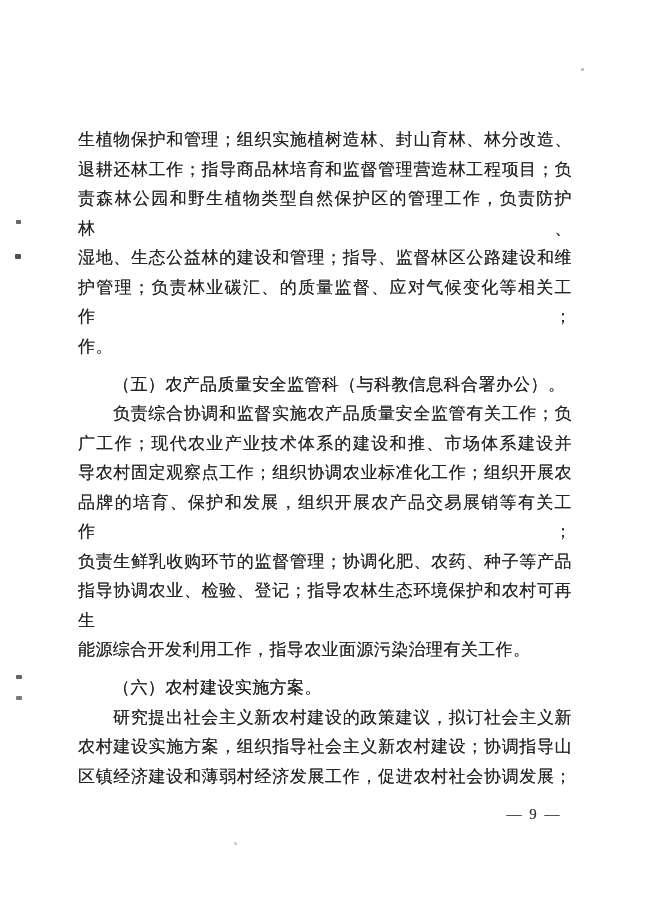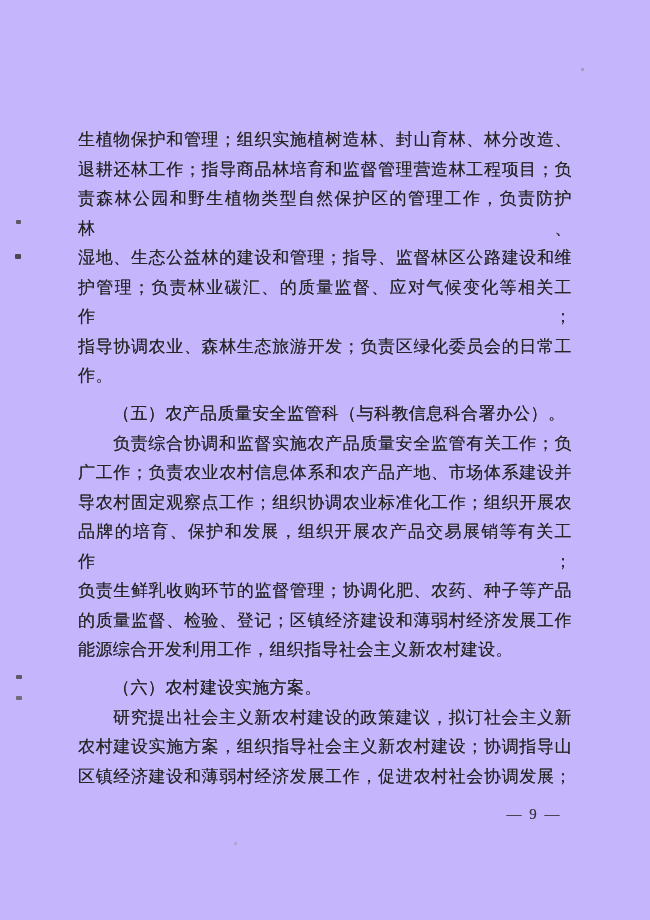"生植物保护和管理；组织实施植树造林、封山育林、林分改造、" .page { background: #c4b5fd -> #ffffff }
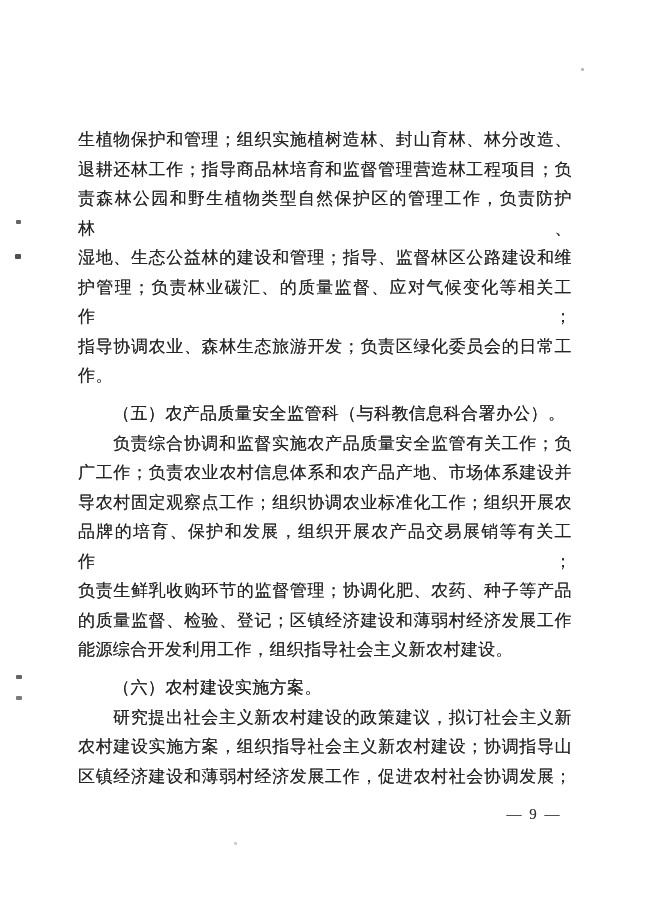"指导协调农业、森林生态旅游开发；负责区绿化委员会的日常工" div.line { html: <div>指导协调农业、森林生态旅游开发；负责区绿化委员会的日常工</div> -> none }
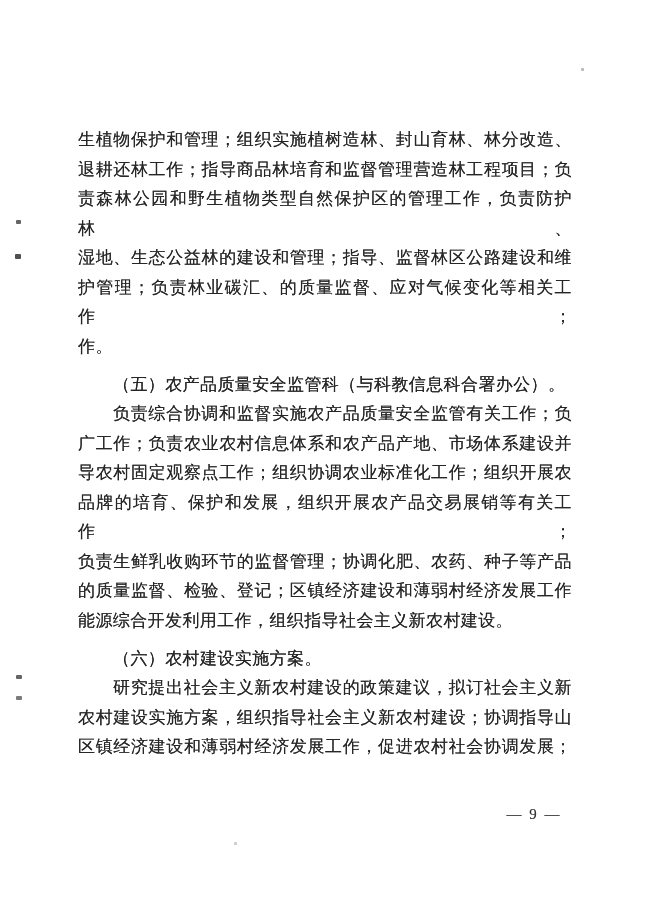"广工作；负责农业农村信息体系和农产品产地、市场体系建设并" div.line { text: 负责农业农村信息体系和农产品产地 -> 现代农业产业技术体系的建设和推 }
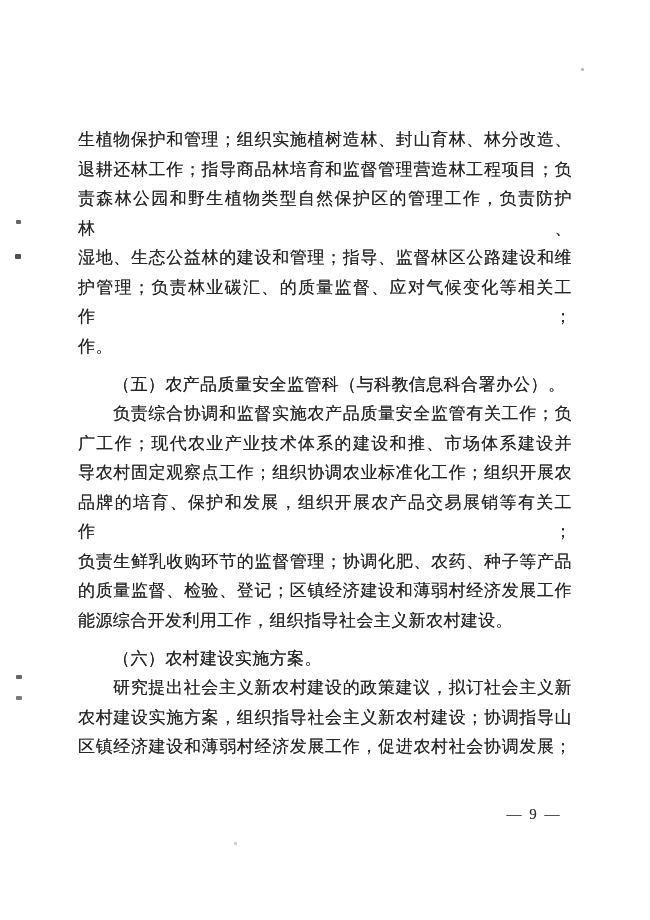"的质量监督、检验、登记；区镇经济建设和薄弱村经济发展工作" div.line { text: 的质量监督、检验、登记；区镇经济建设和薄弱村经济发展工作 -> 指导协调农业、检验、登记；指导农林生态环境保护和农村可再生 }
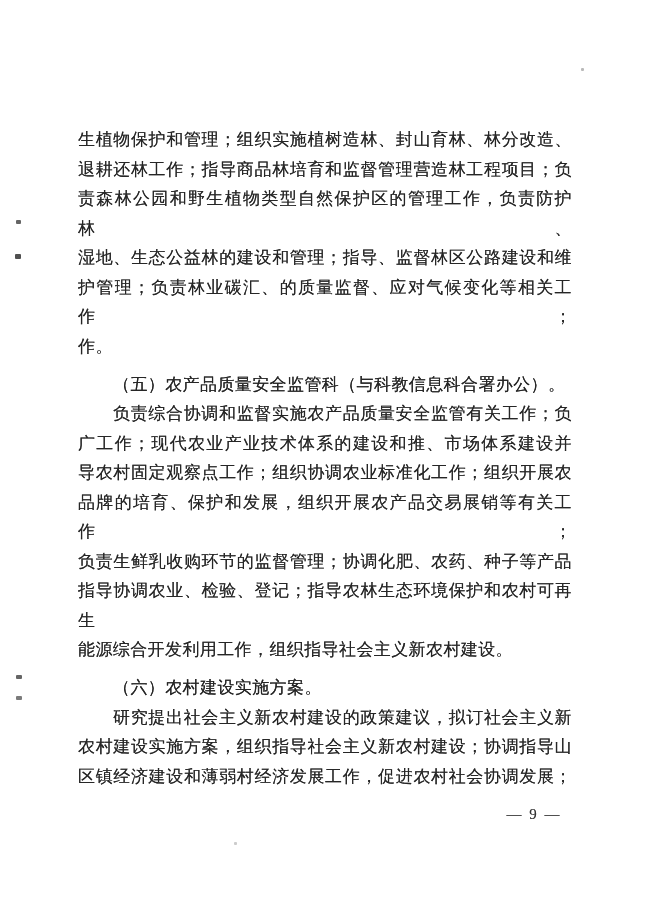"能源综合开发利用工作，组织指导社会主义新农村建设。" div.line { text: 组织指导社会主义新农村建设 -> 指导农业面源污染治理有关工作 }
